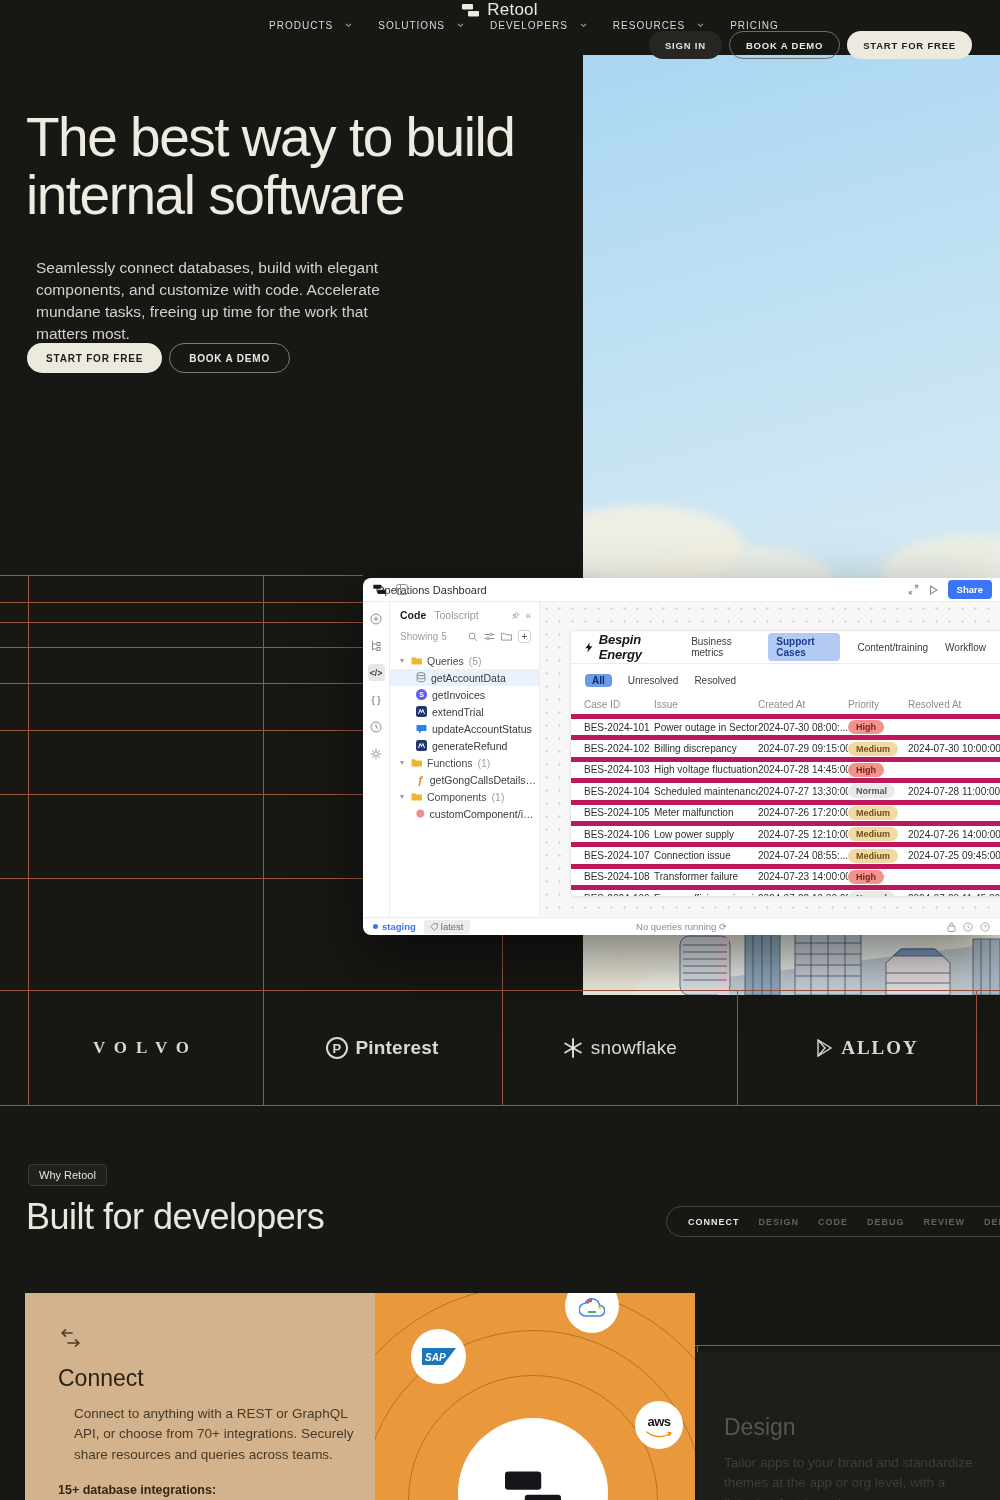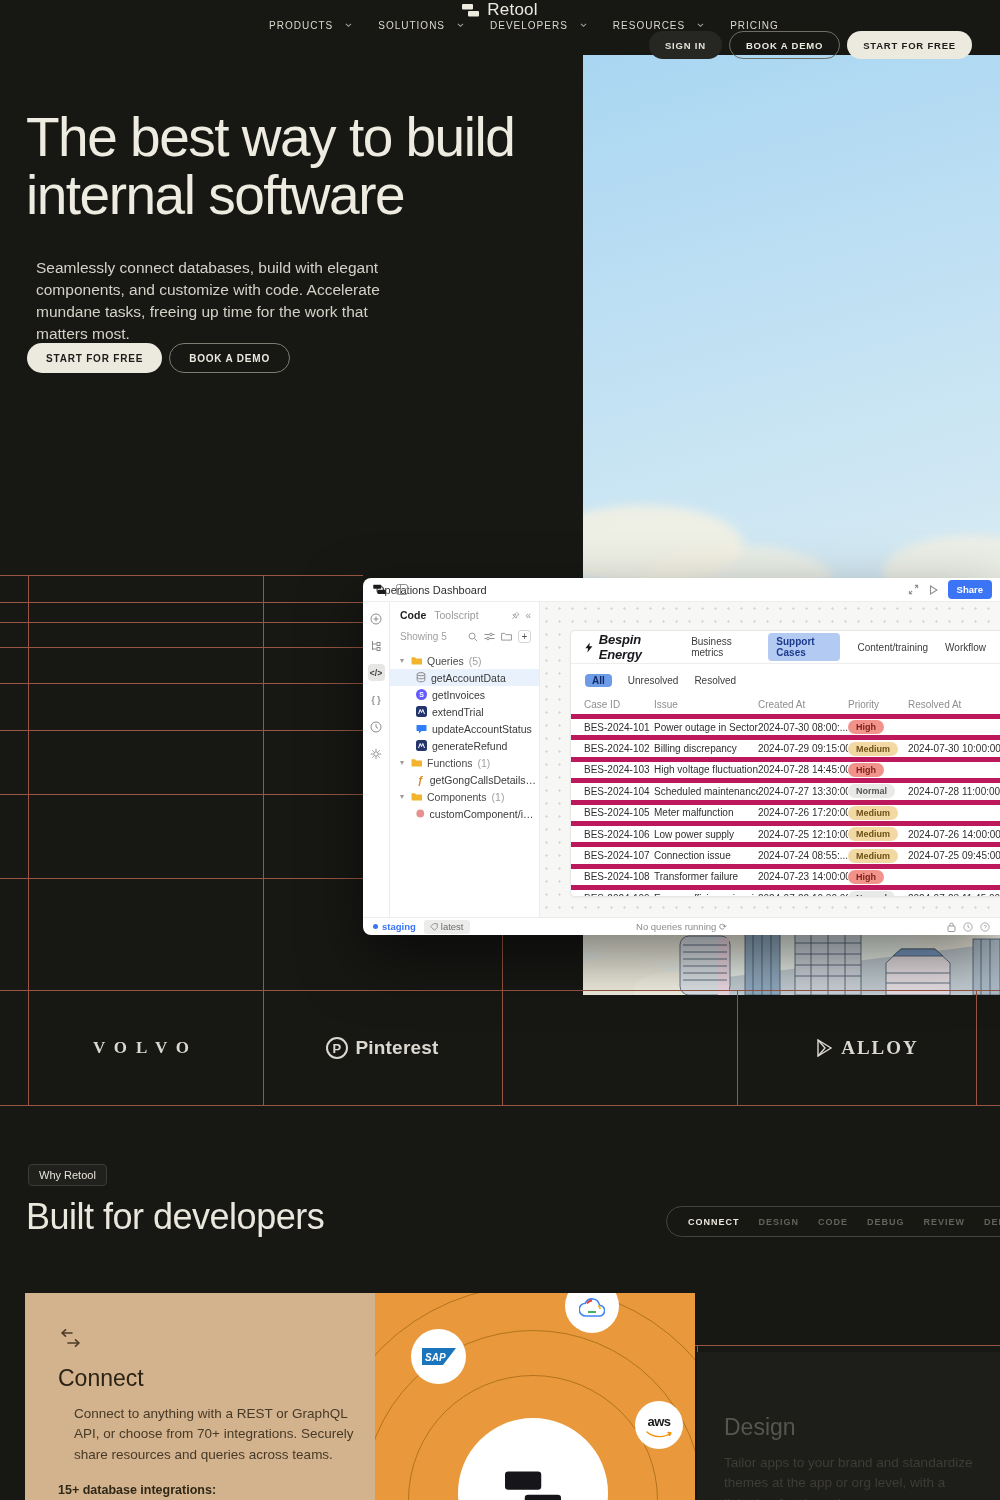"snowflake" div.logo-cell { html: none -> <div> <span> <svg> <g> <path></path> </g> <circle></circle> </svg> <span>snowflake</span> </span> </div> }
